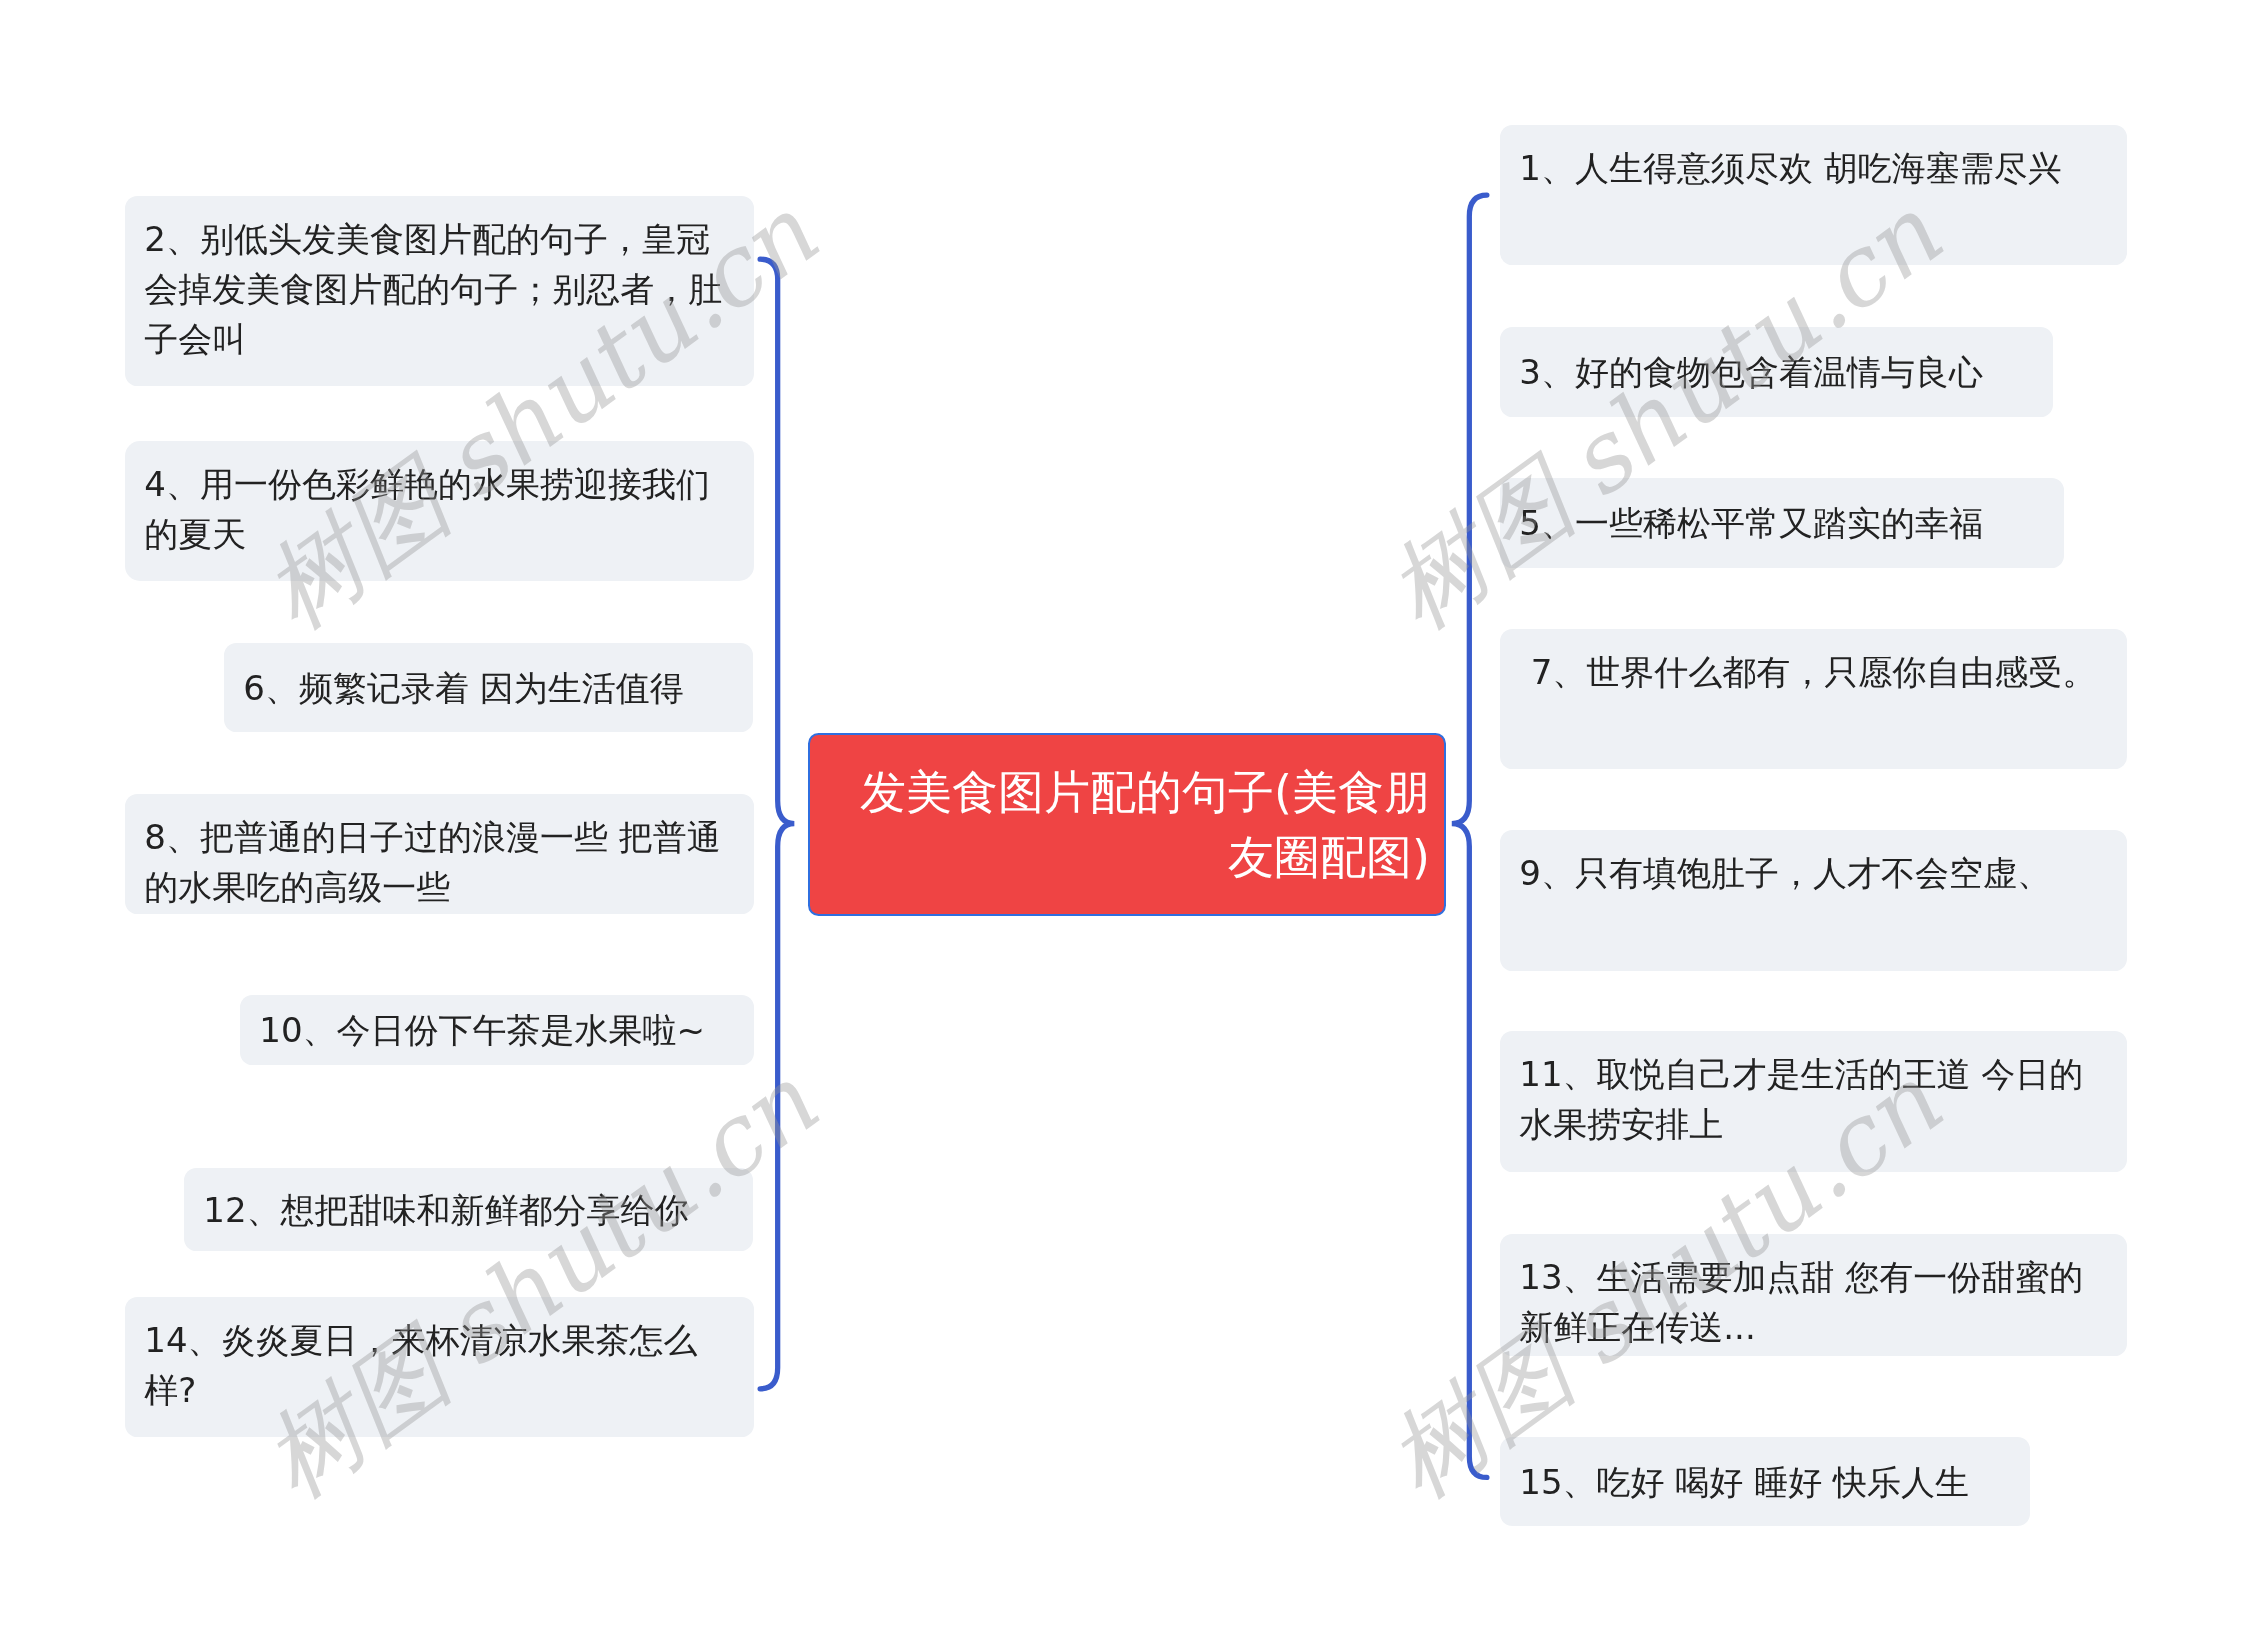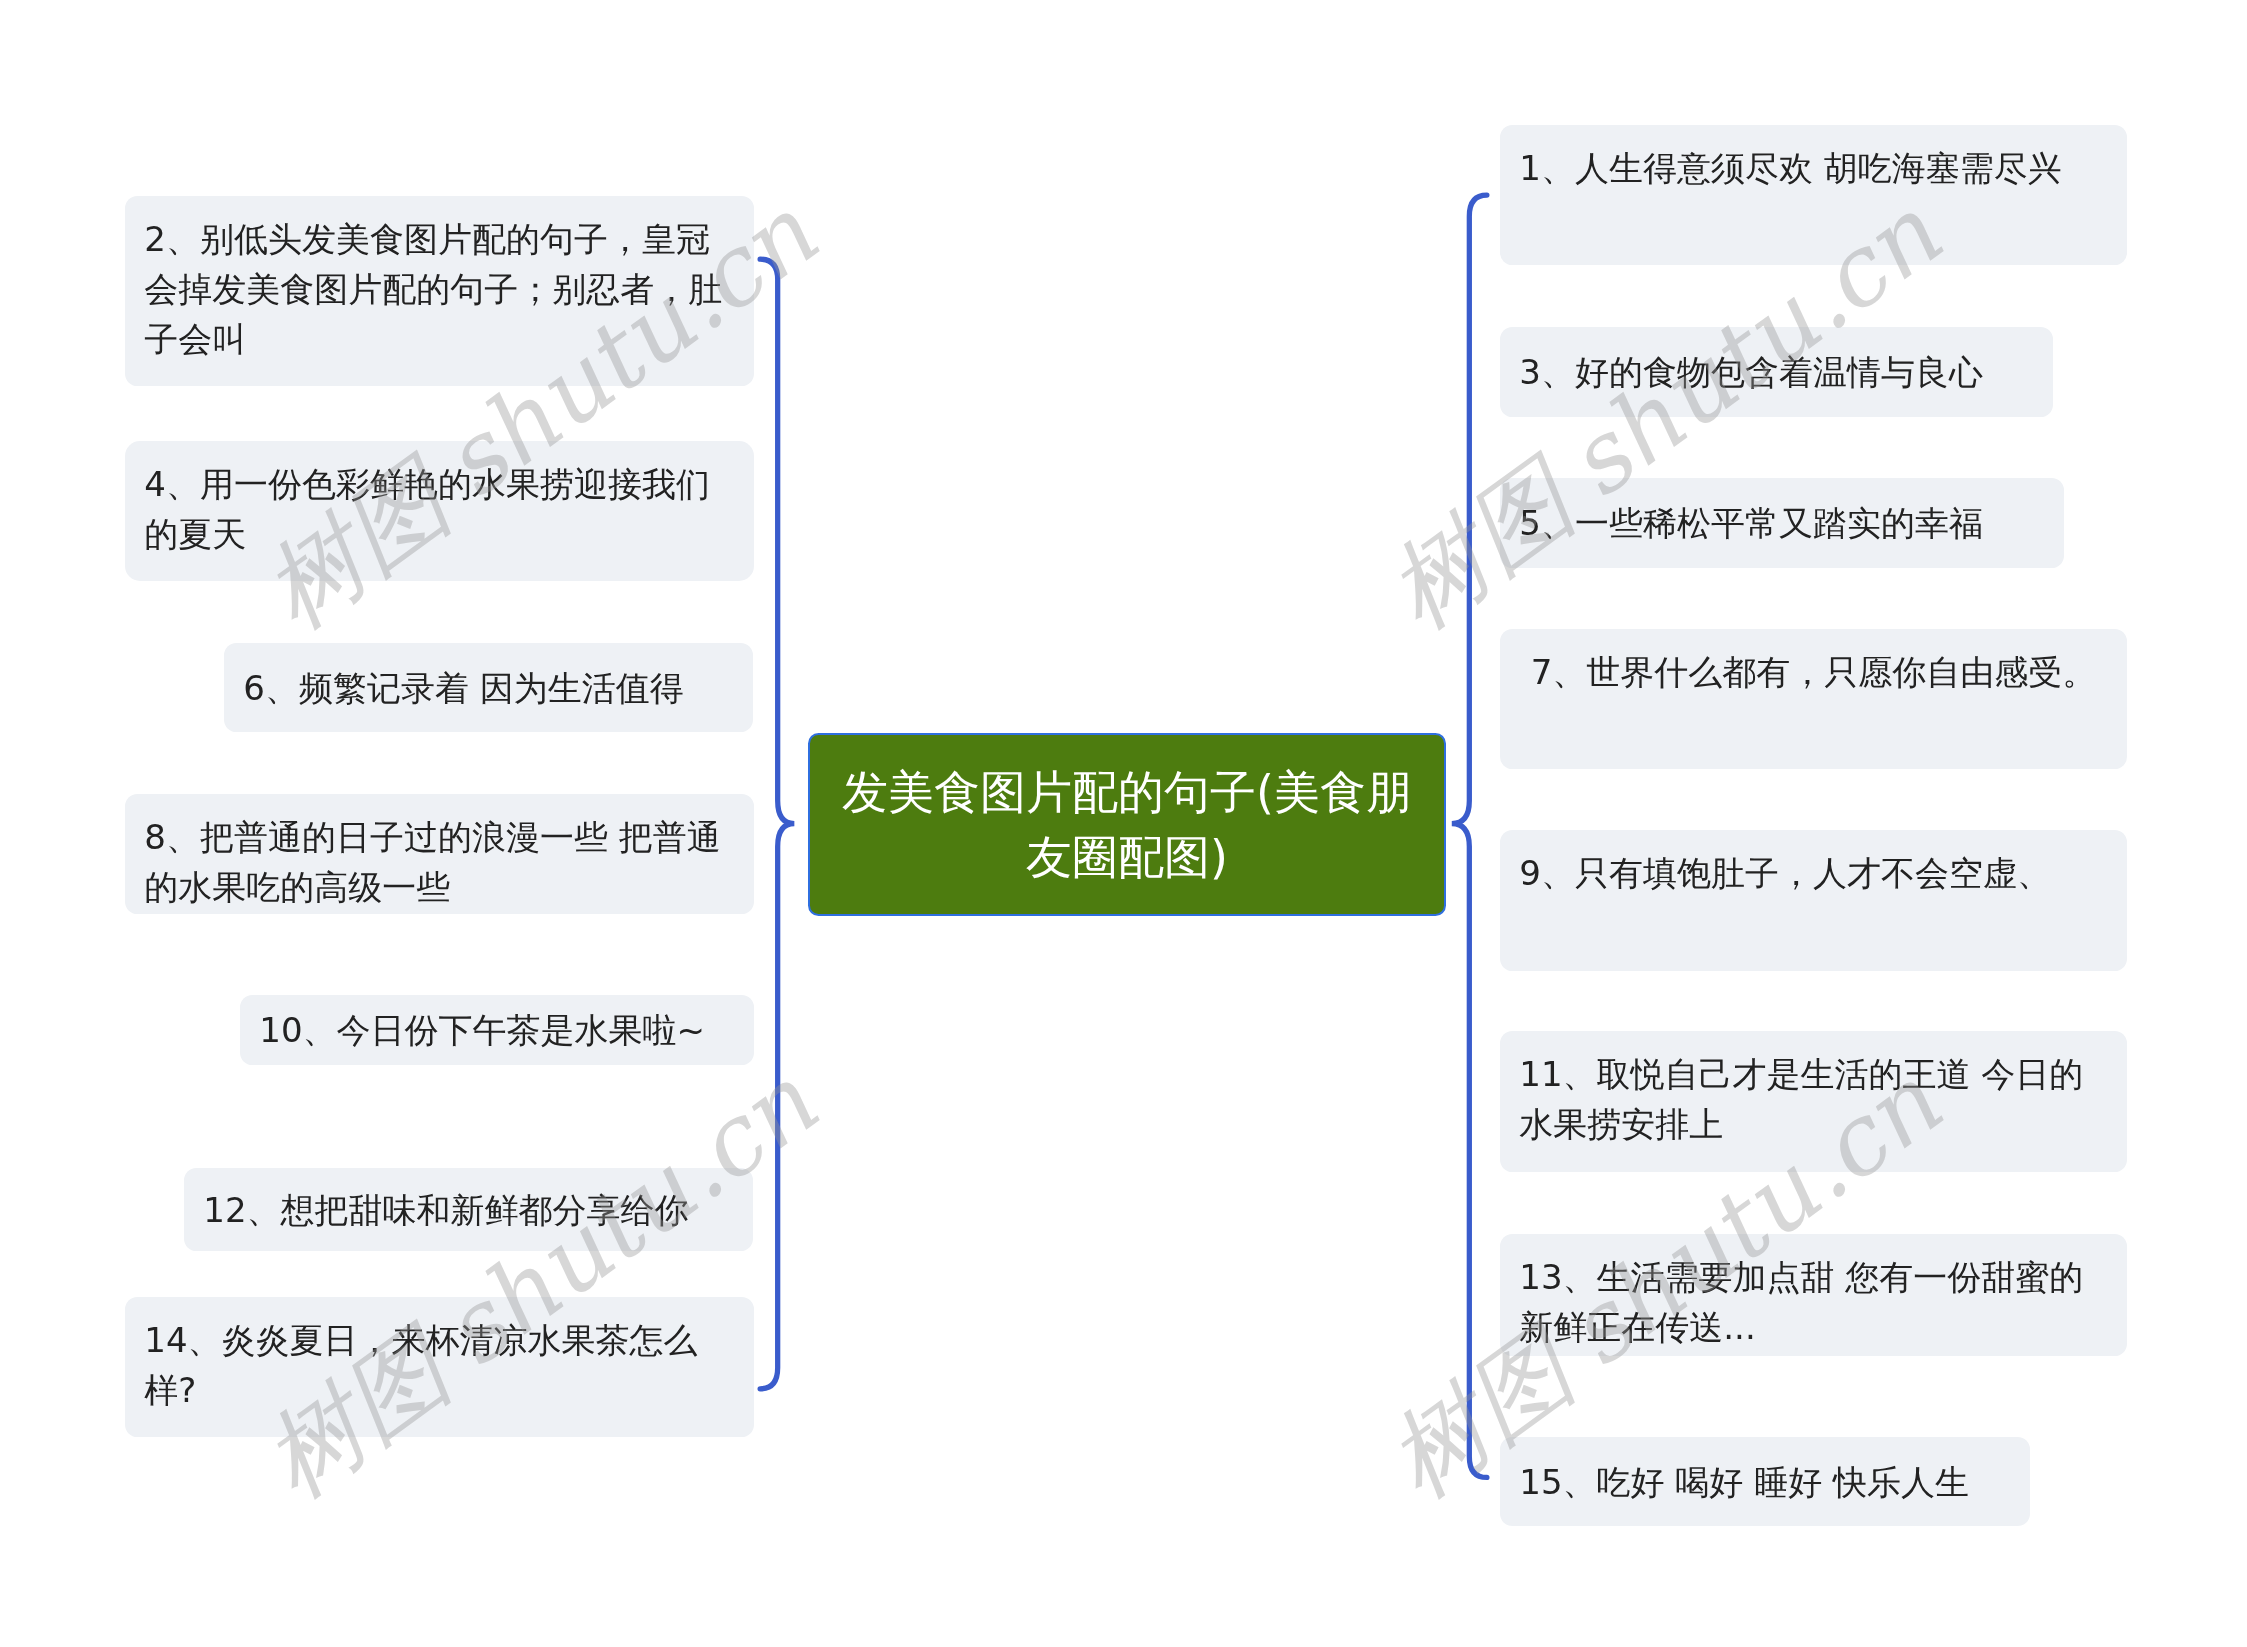"发美食图片配的句子(美食朋友圈配图)" .center { background: #4d7c0f -> #ef4444; text-align: center -> right }
